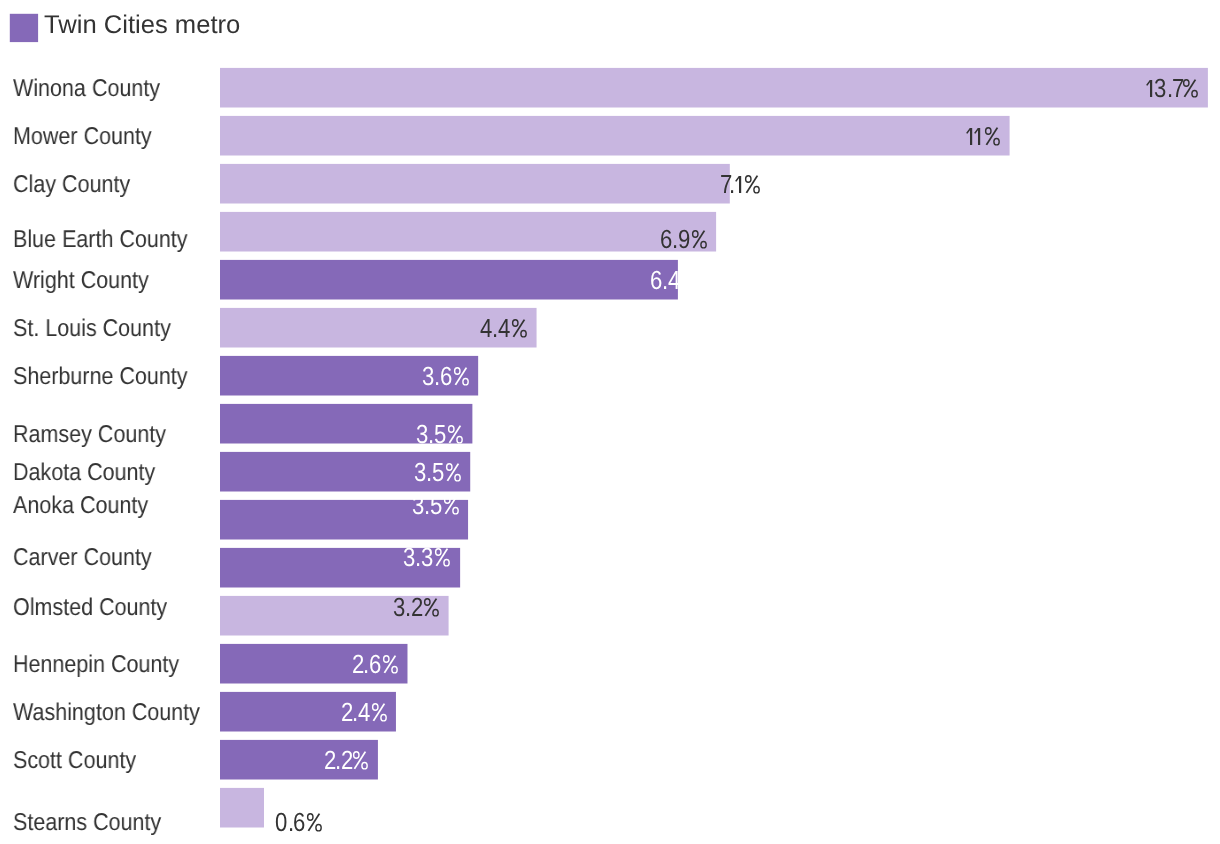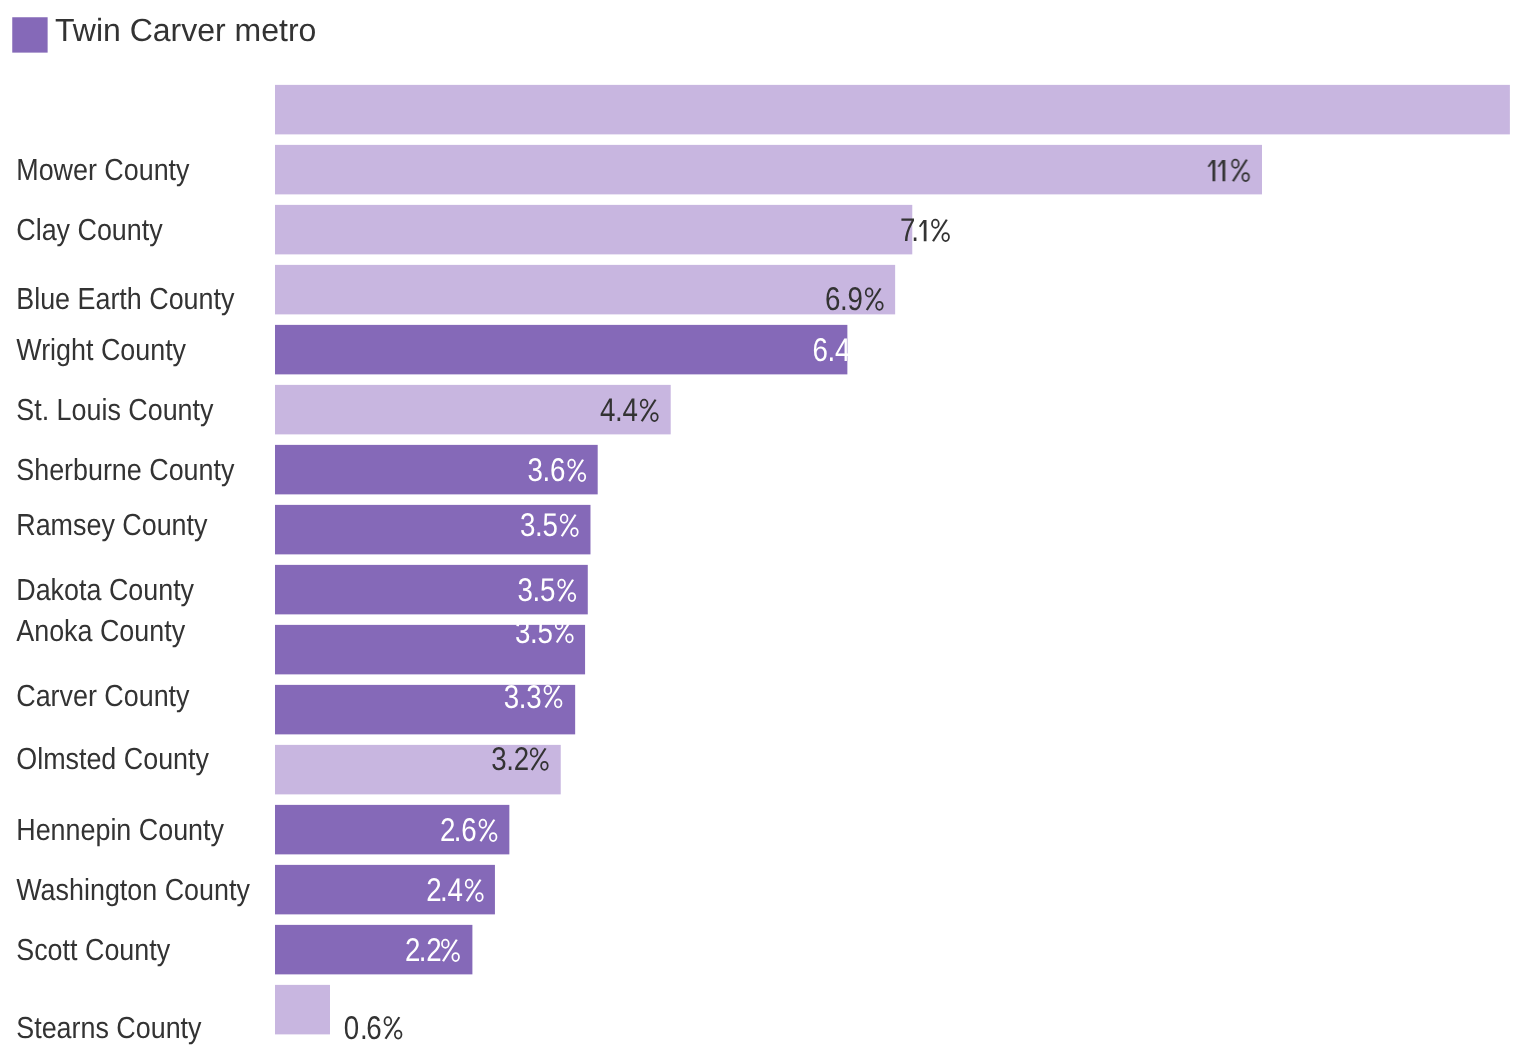"Twin Carver metro" div.legend-label { text: Carver -> Cities }
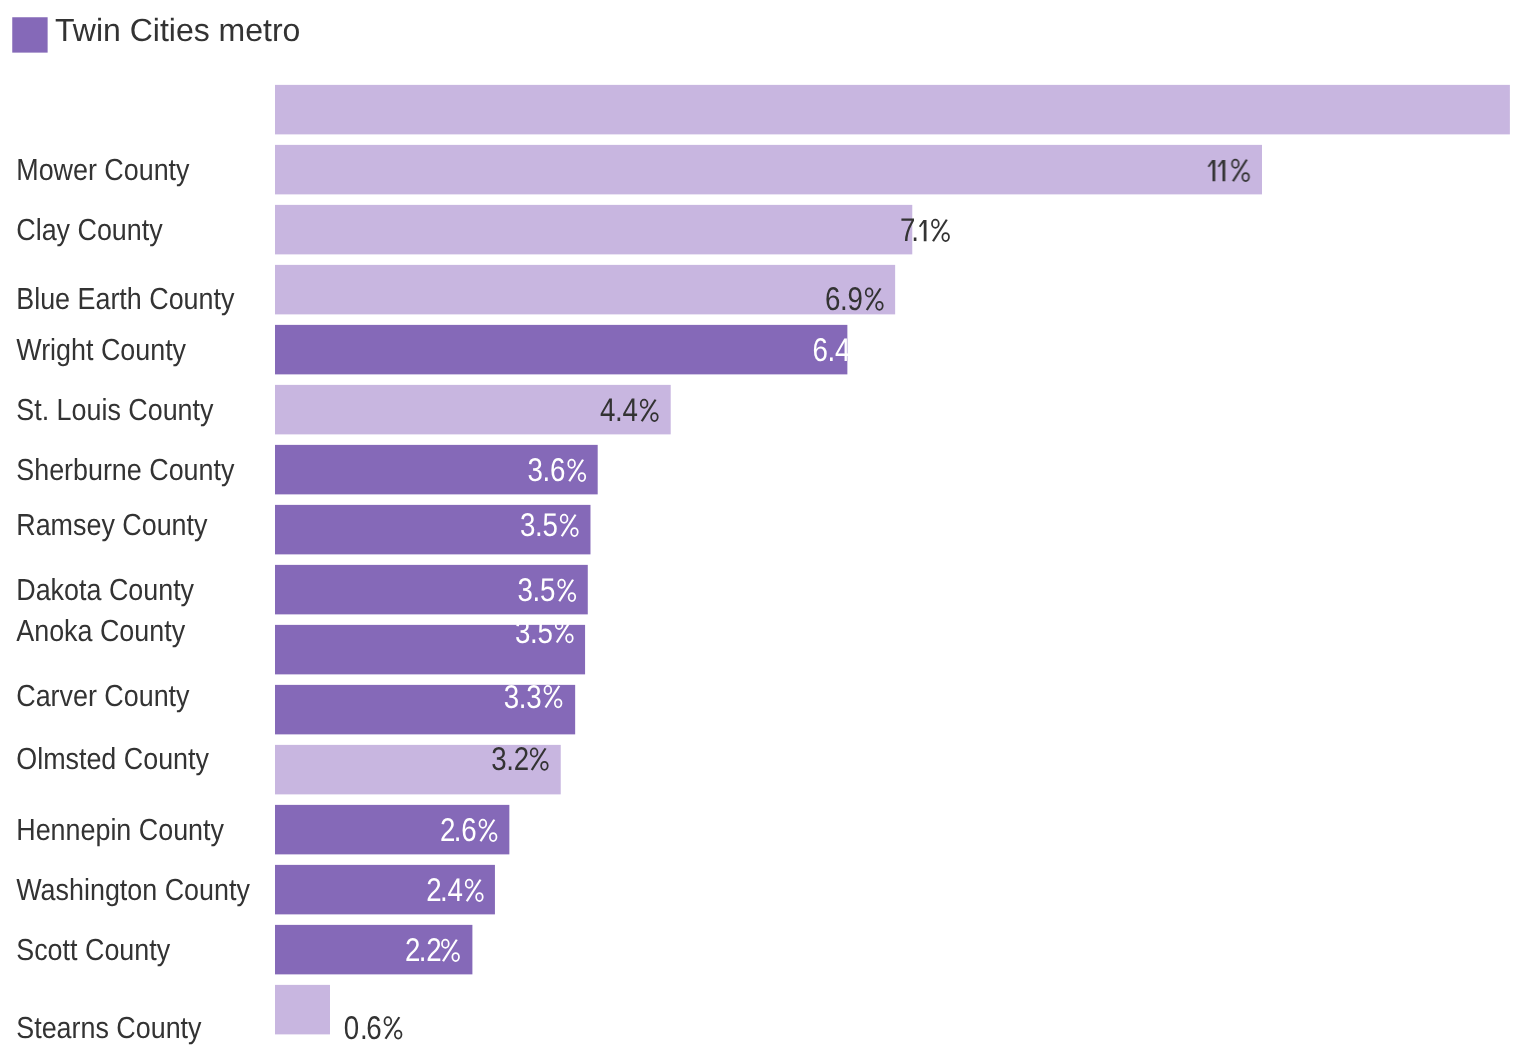"Winona County" div.row { html: none -> <div> <div>Winona County</div> <div><span><svg> <path></path> </svg></span><span>3</span><span>.</span><span>7</span><span><svg> <g> <path></path> <path></path> <path></path> </g> </svg></span></div> </div> }
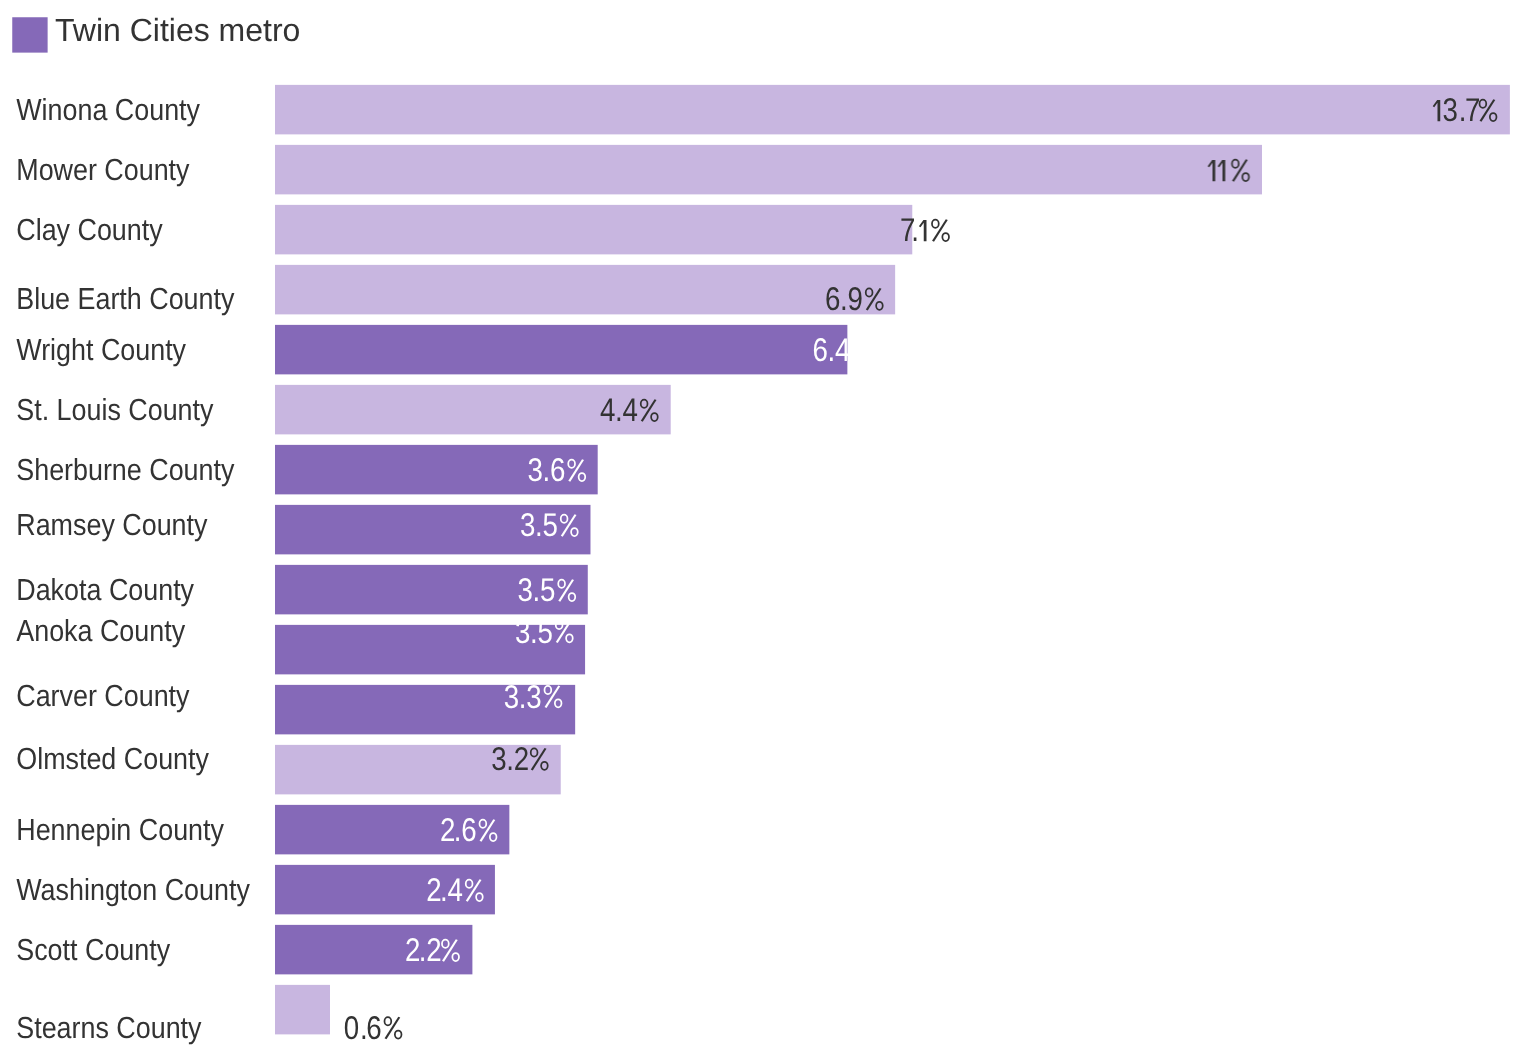"Ramsey County" div.row { top: 400px -> 414px }
